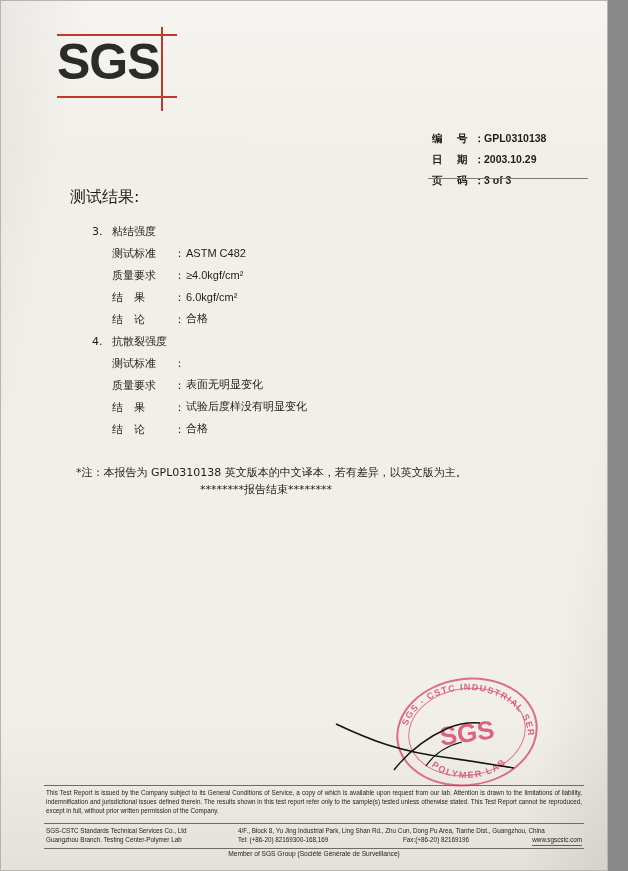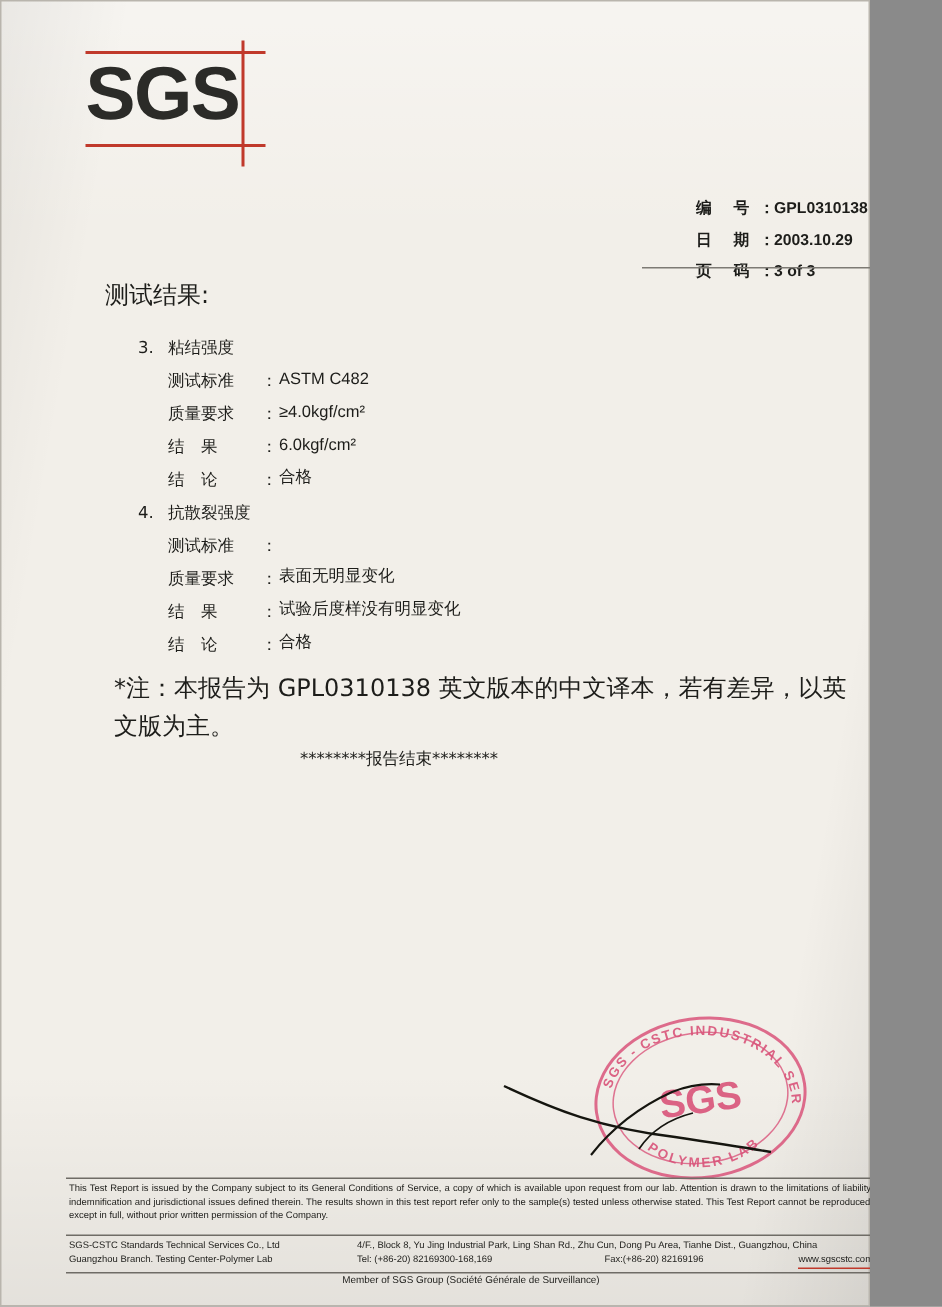"SGS" #page { padding-left: none -> 28px }
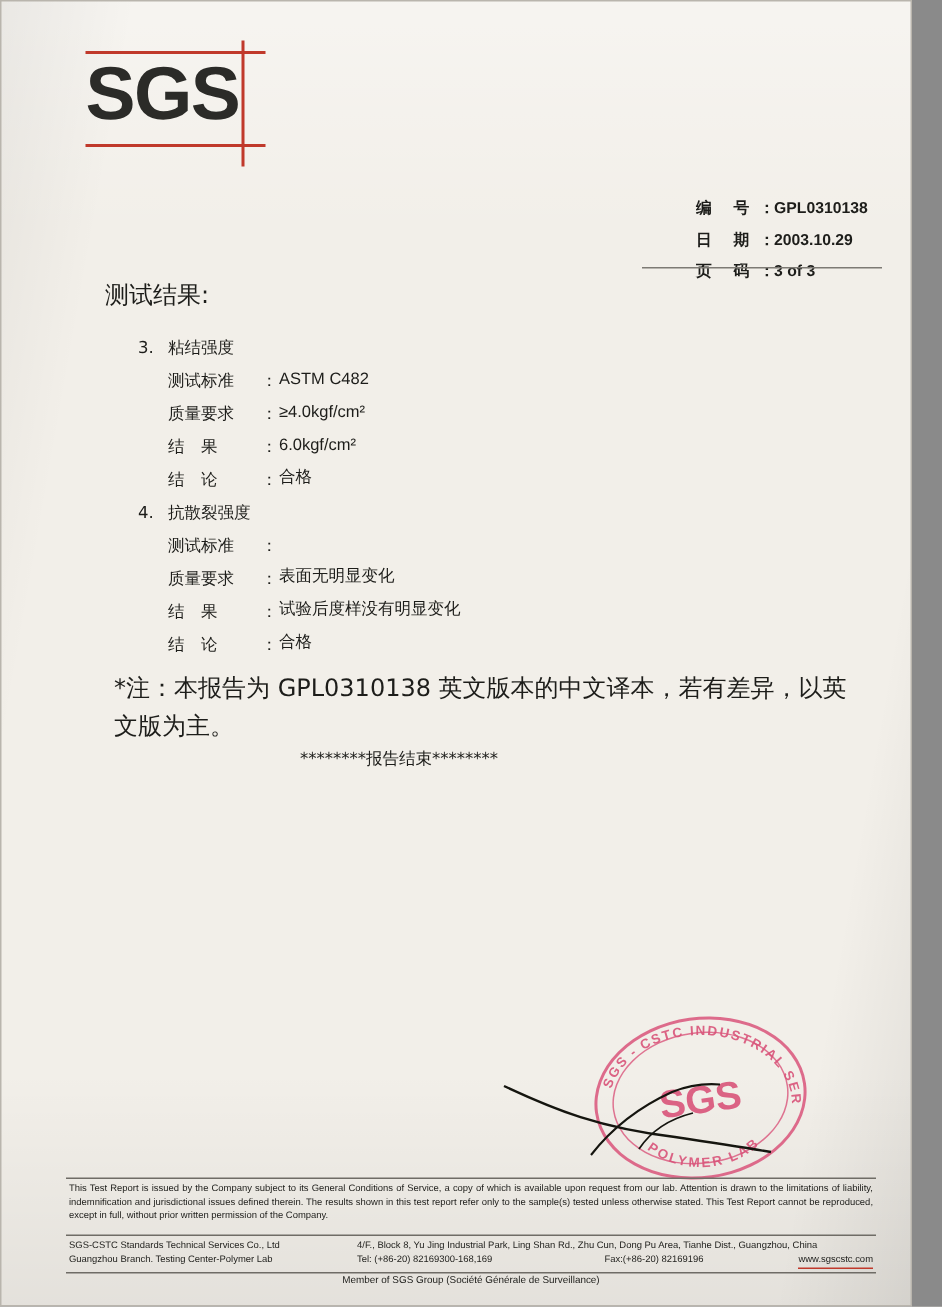"编 号" #meta-box { margin-left: 32px -> none }
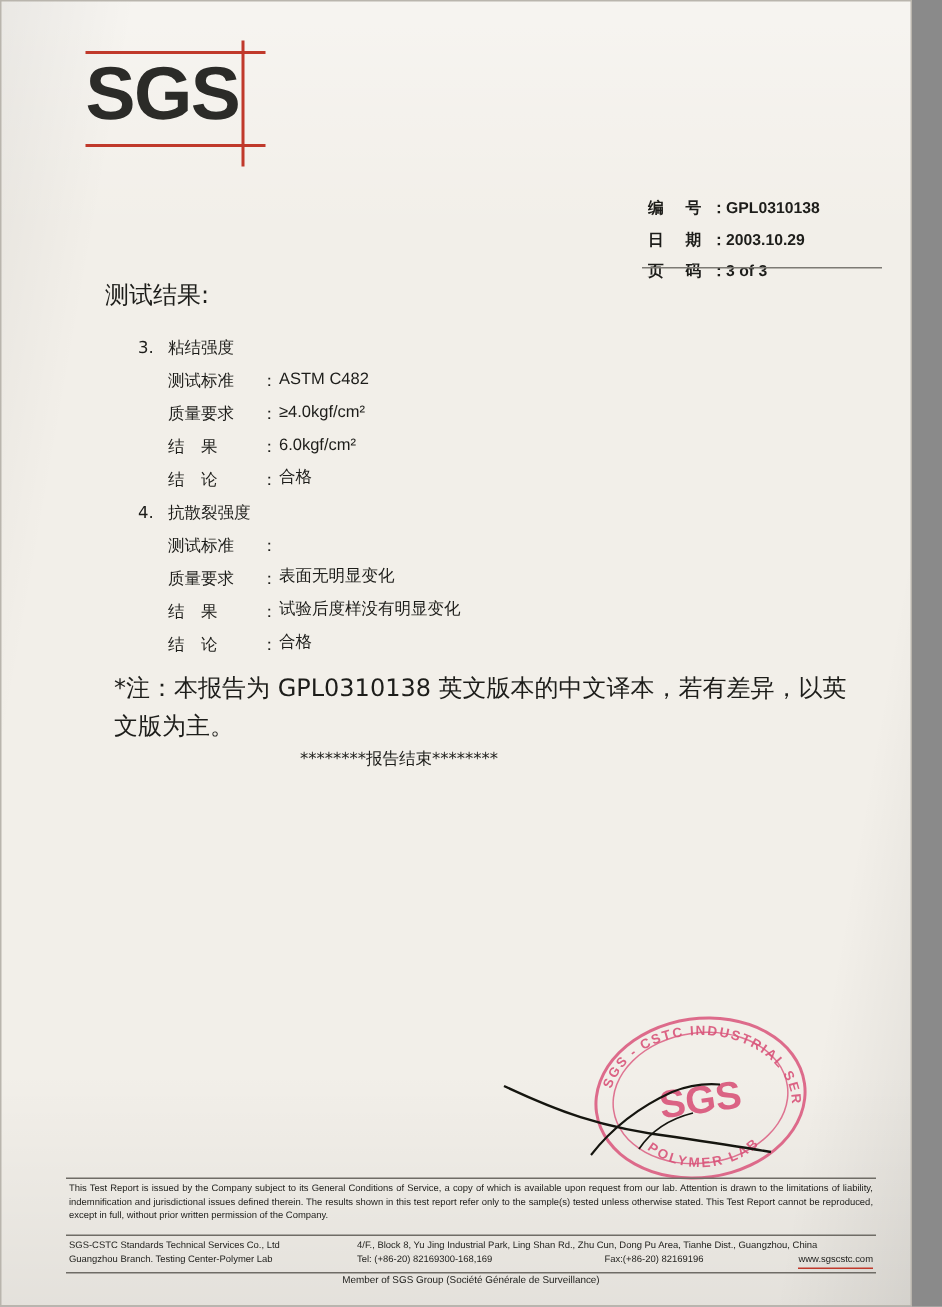"*注：本报告为 GPL0310138" #footnote { font-size: 16px -> 11px; margin-top: 9px -> 26px }
